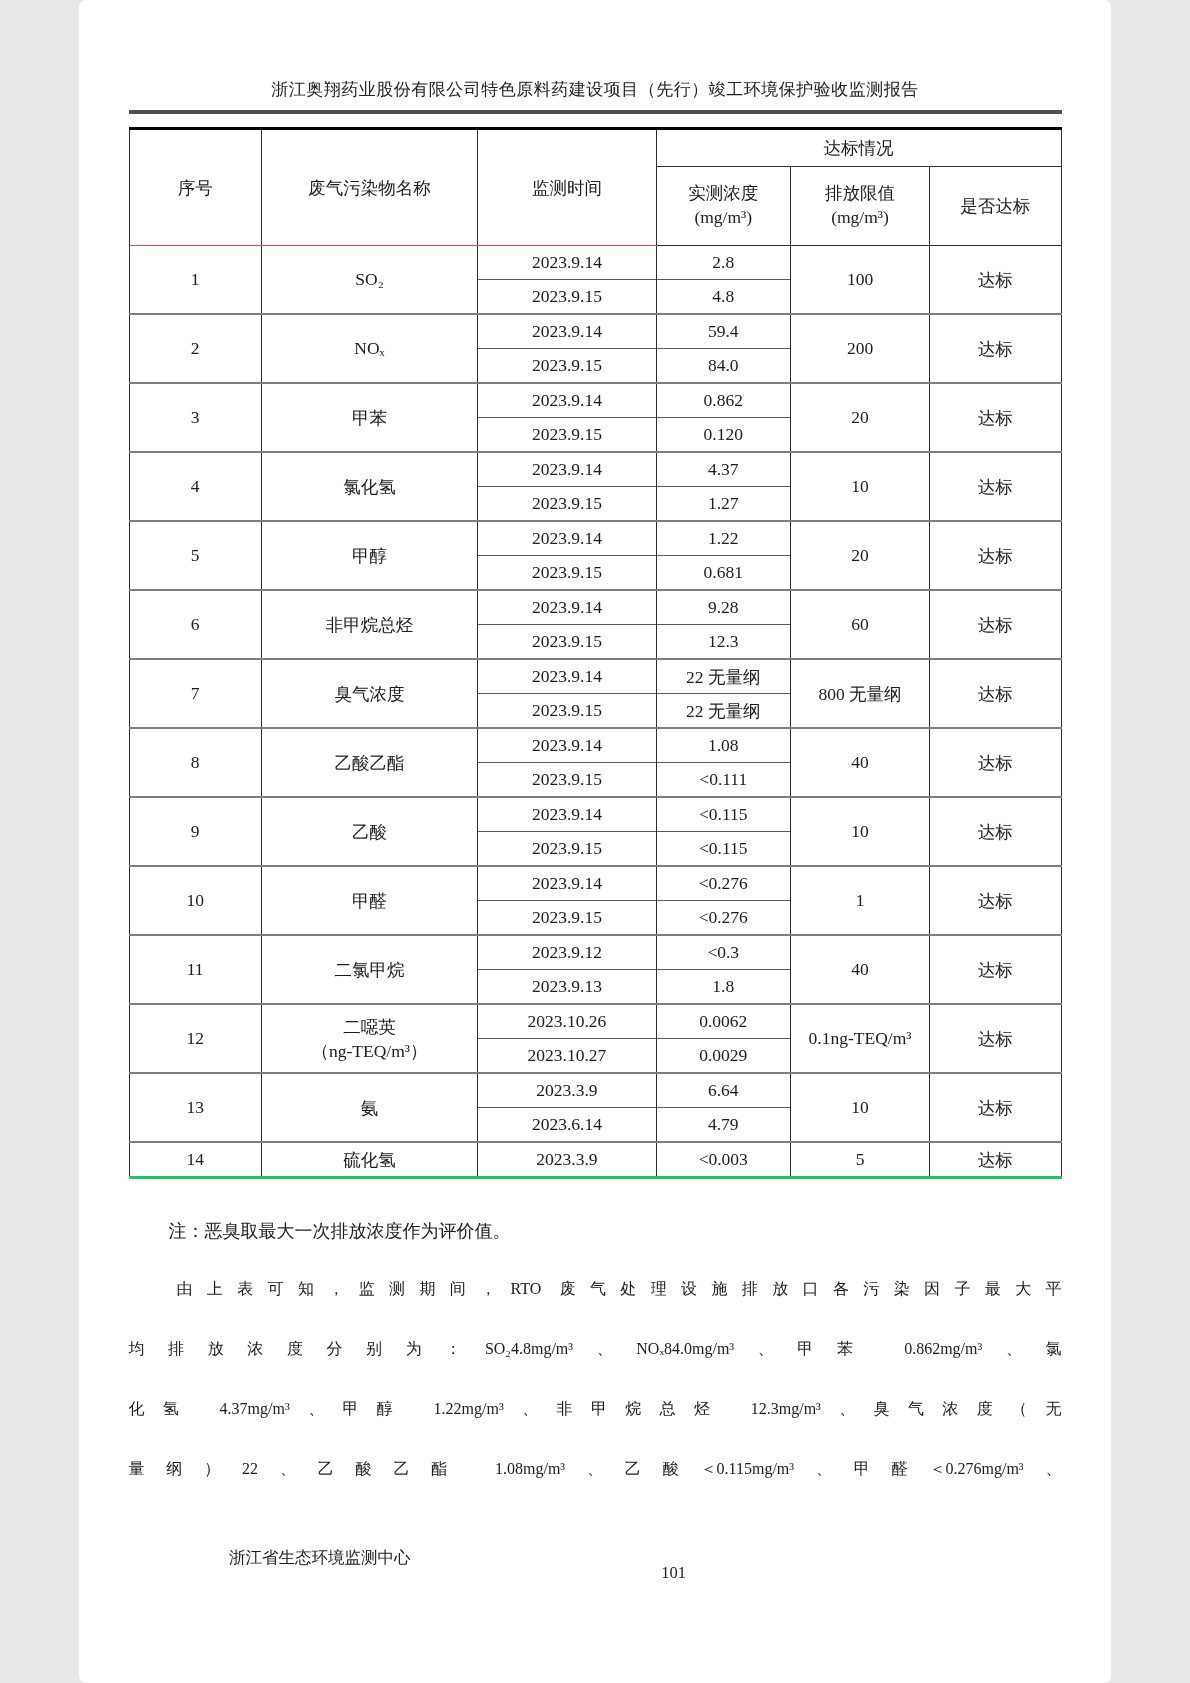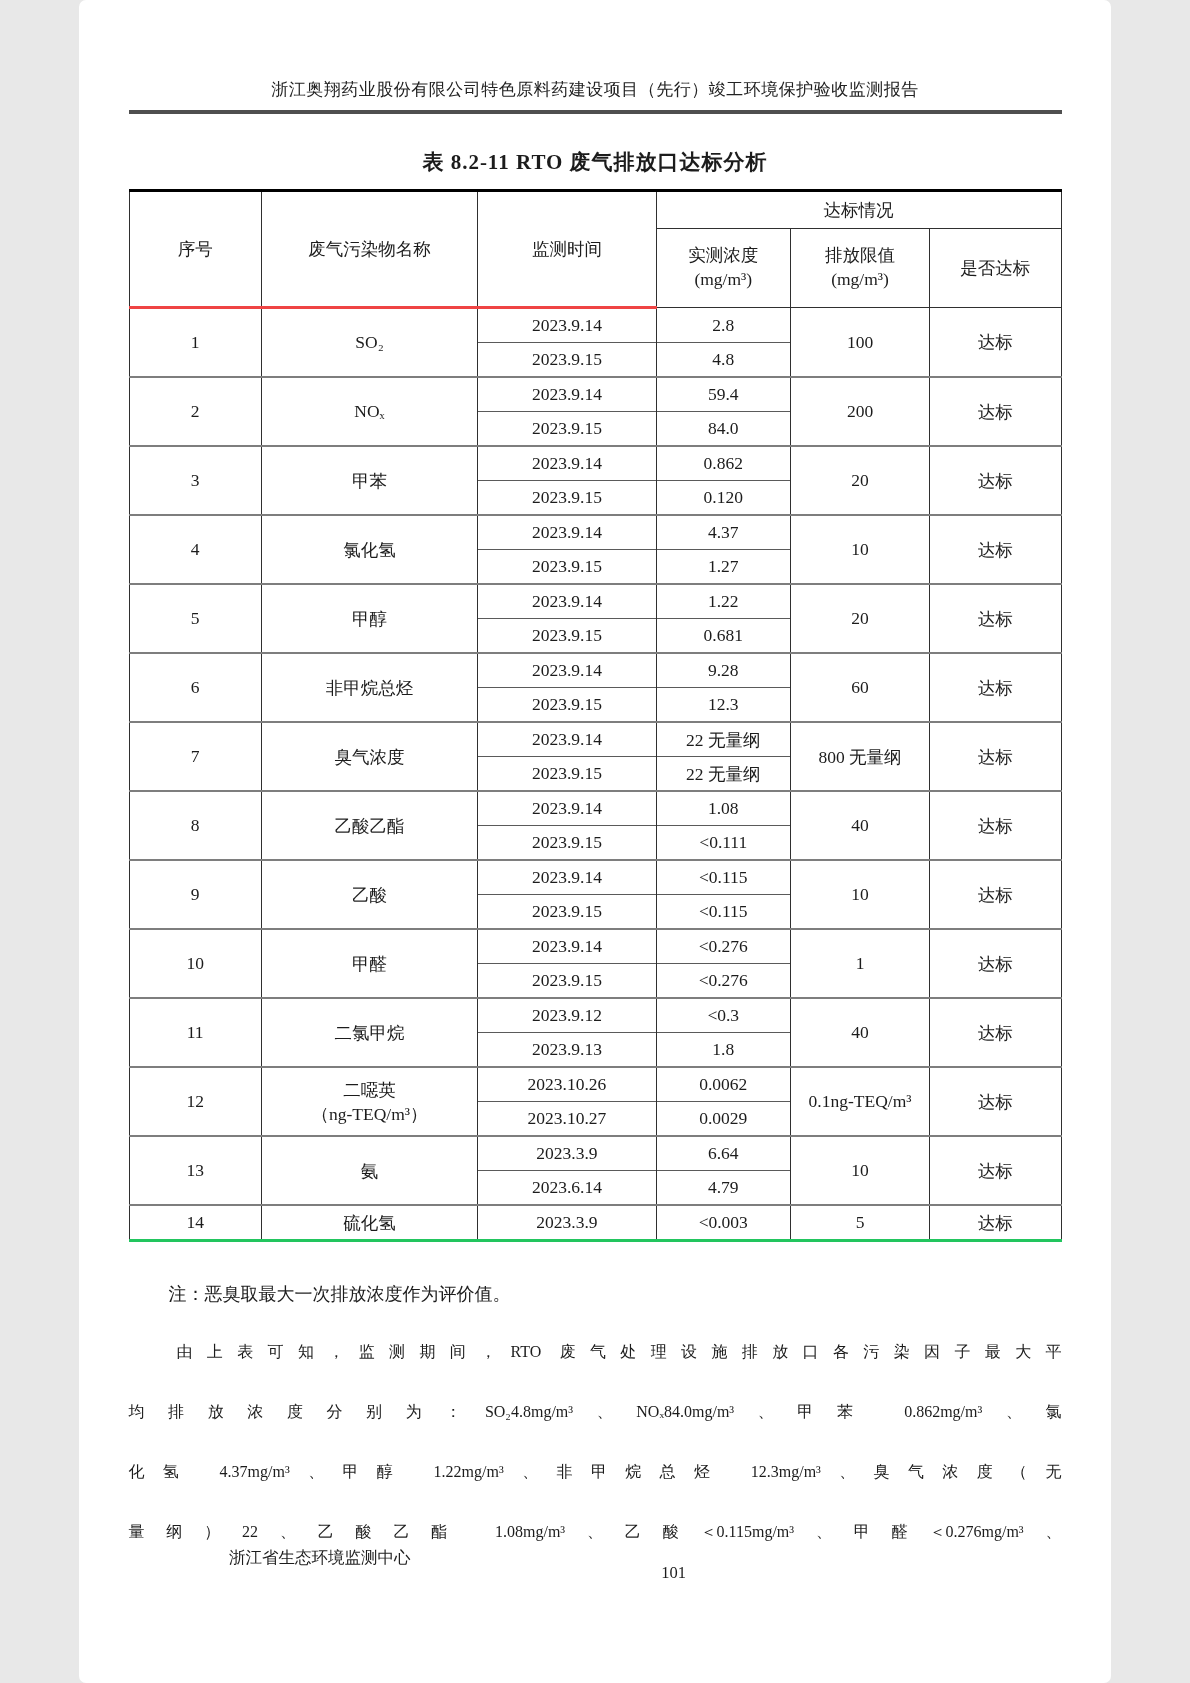"表 8.2-11 RTO 废气排放口达标分析" div.table-title { html: <div>表 8.2-11 RTO 废气排放口达标分析</div> -> none }
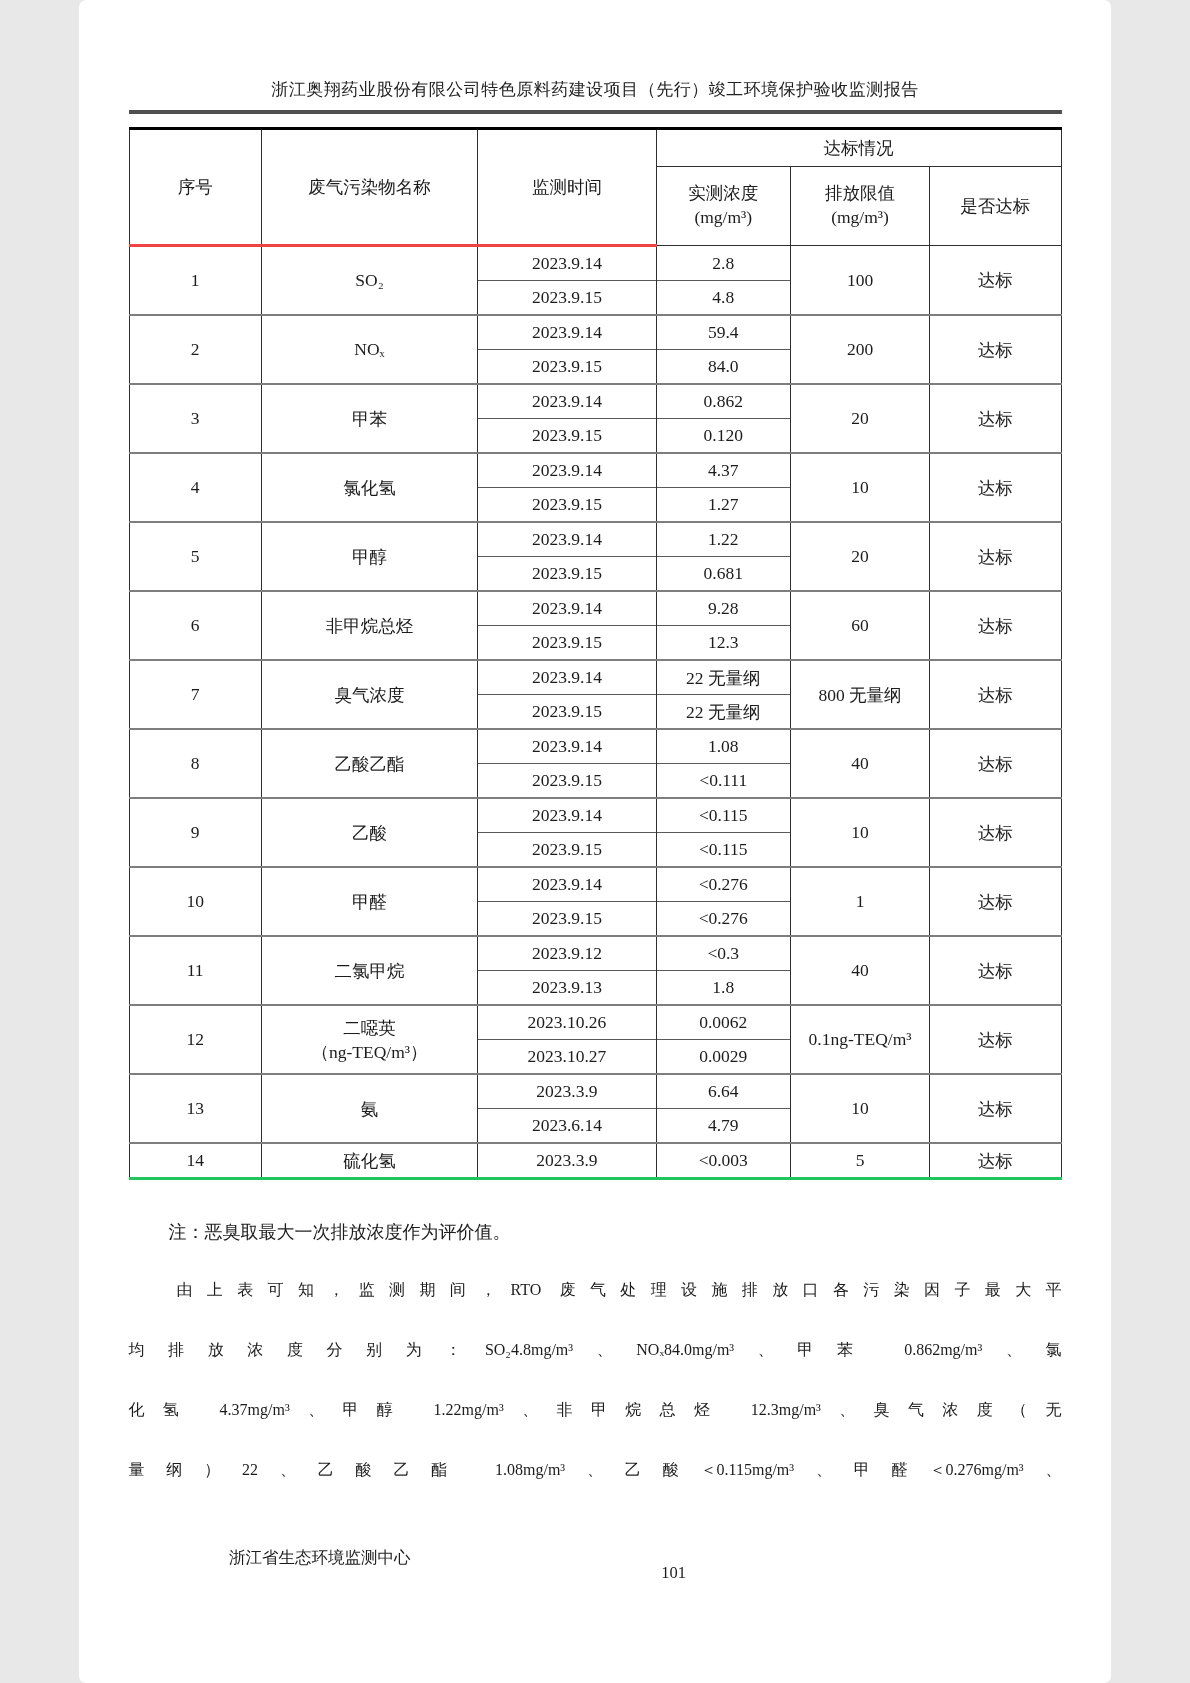"序号" .data-table thead th.tall { border-bottom: 3px solid #ef4444 -> 1px solid #ef4444 }
